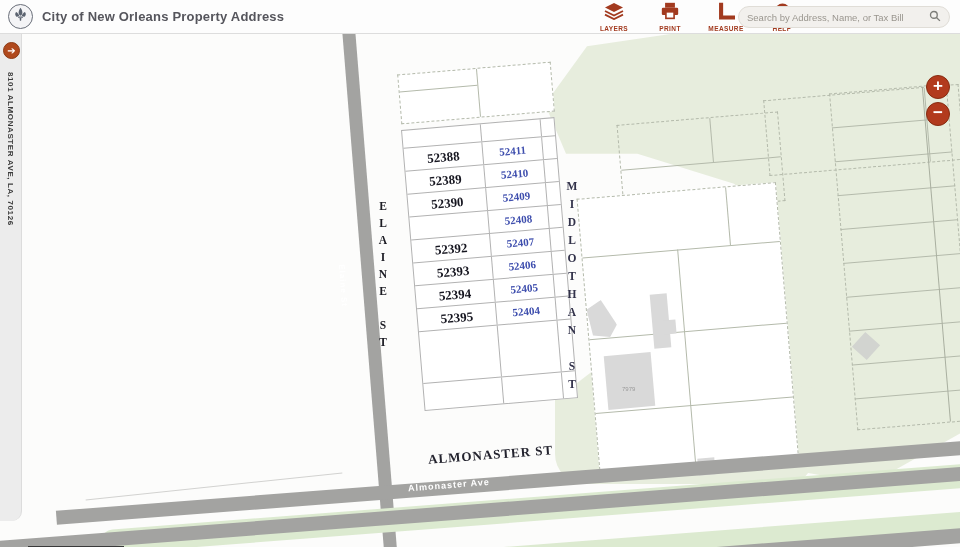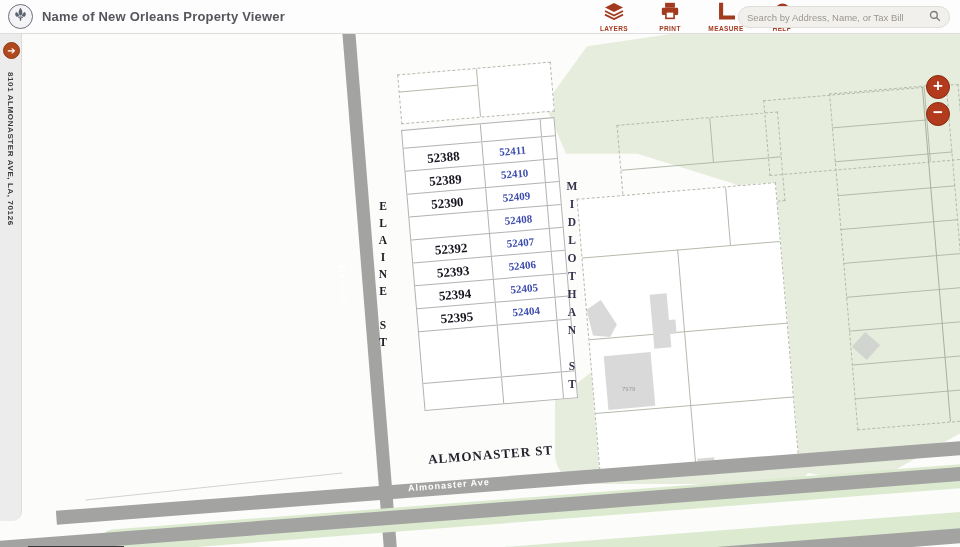"Name of New Orleans Property" div.app-title { text: Name of New Orleans Property Viewer -> City of New Orleans Property Address }
